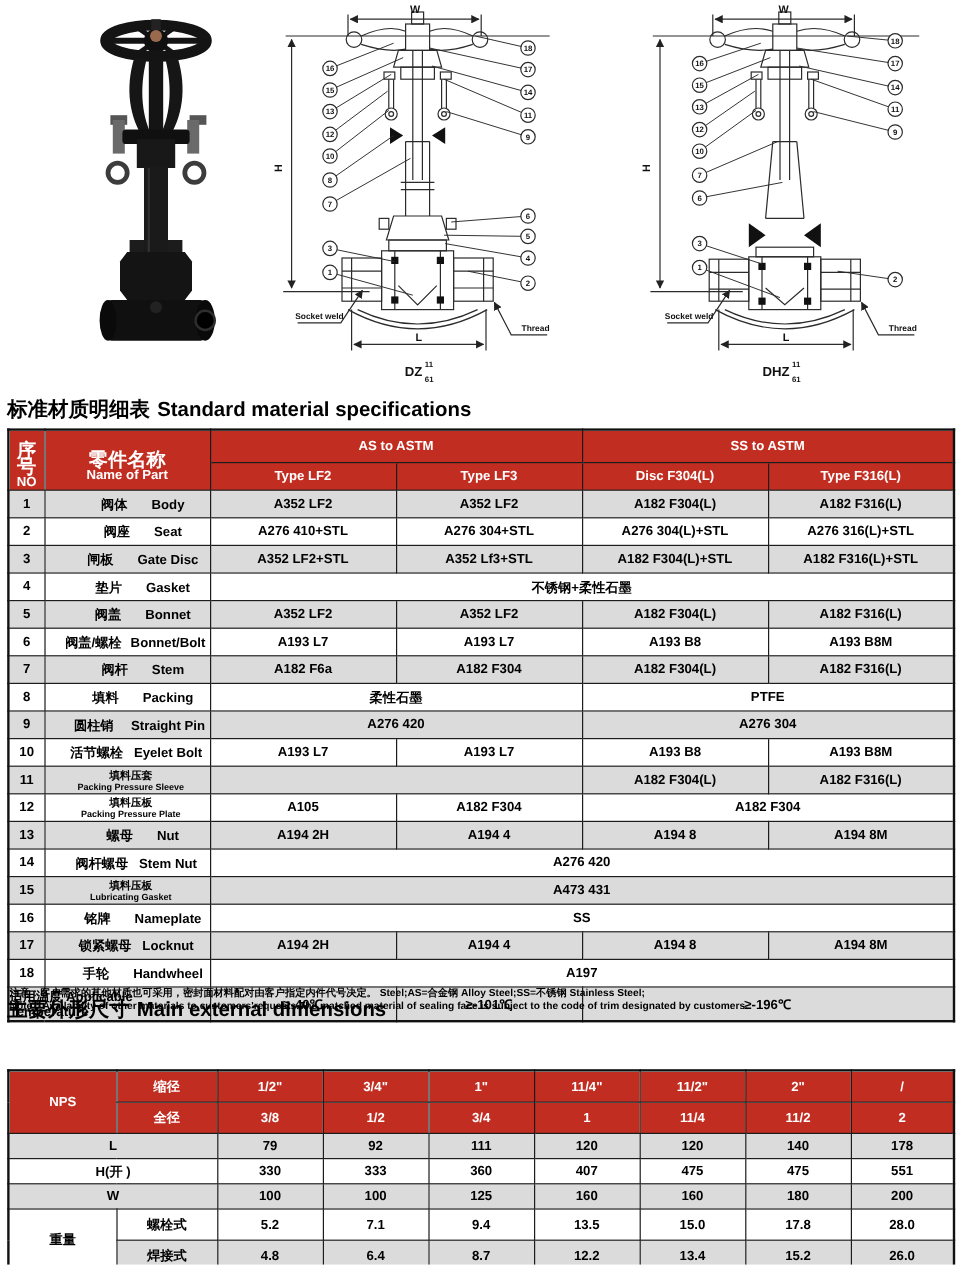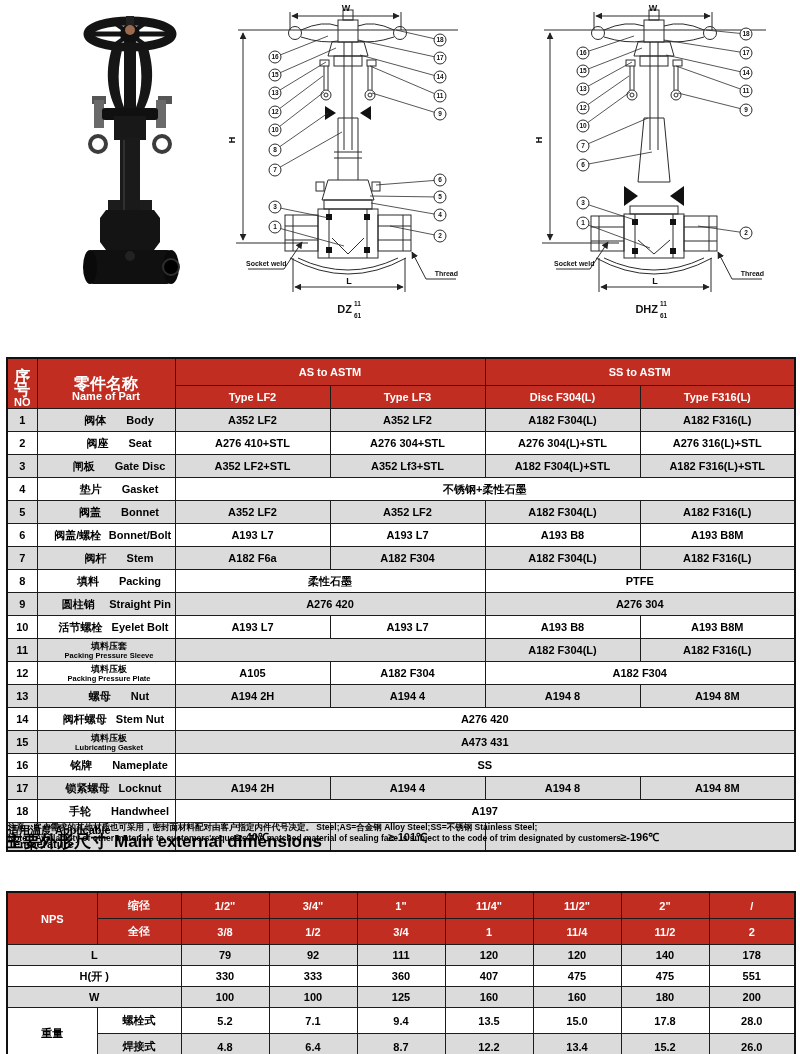"标准材质明细表 Standard material specifications" div.sec-title { html: none -> <div> <span>标准材质明细表</span><span>Standard material specifications</span> </div> }
